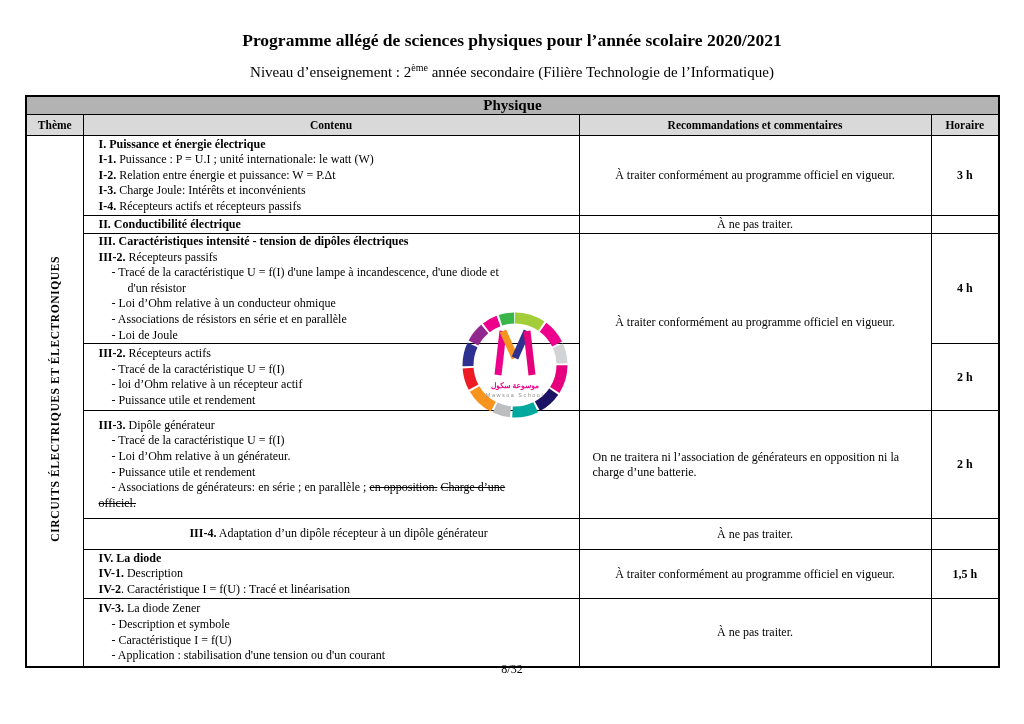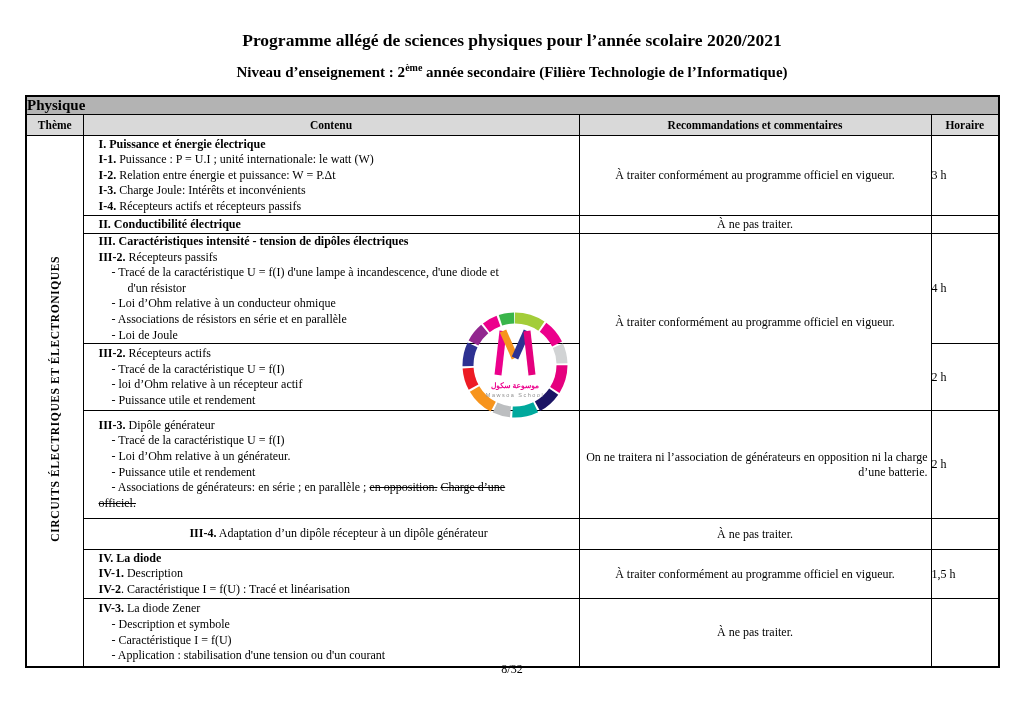"Niveau d’enseignement : 2ème année" .doc-subtitle { font-weight: bold -> normal }
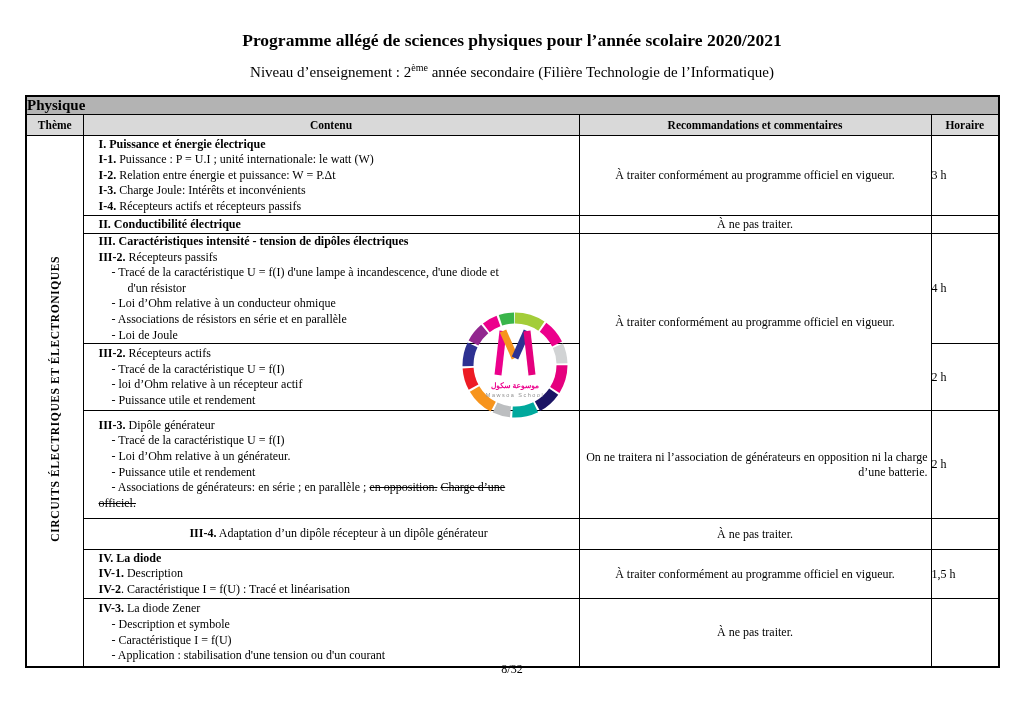"Physique" td.band { text-align: none -> center }
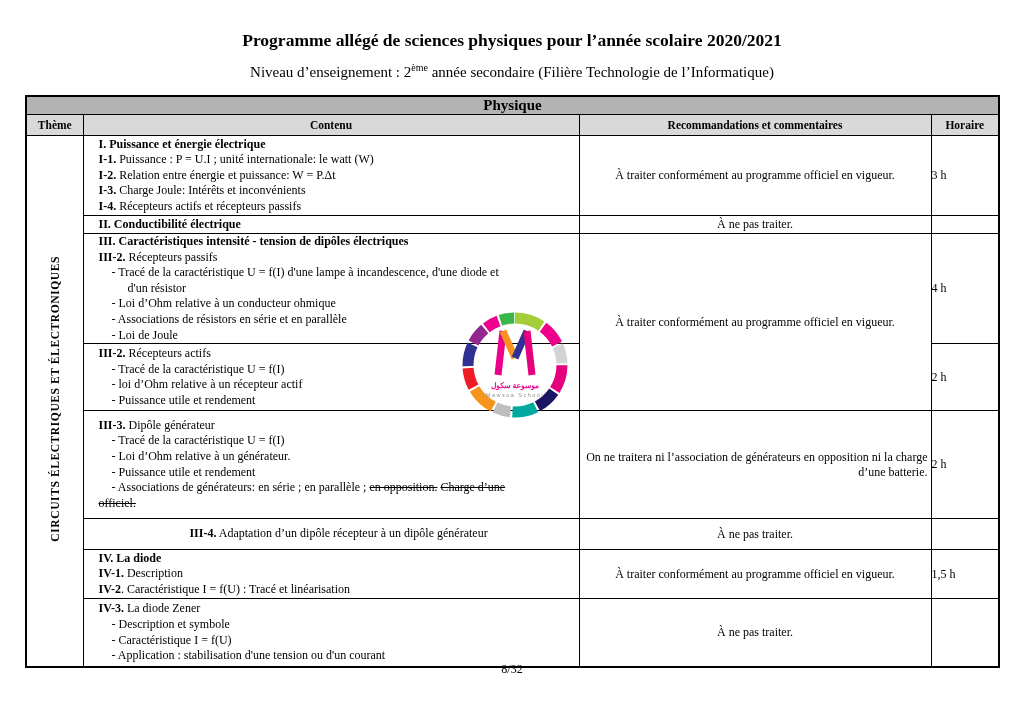"3 h" td.horaire { font-weight: normal -> bold; text-align: left -> center }
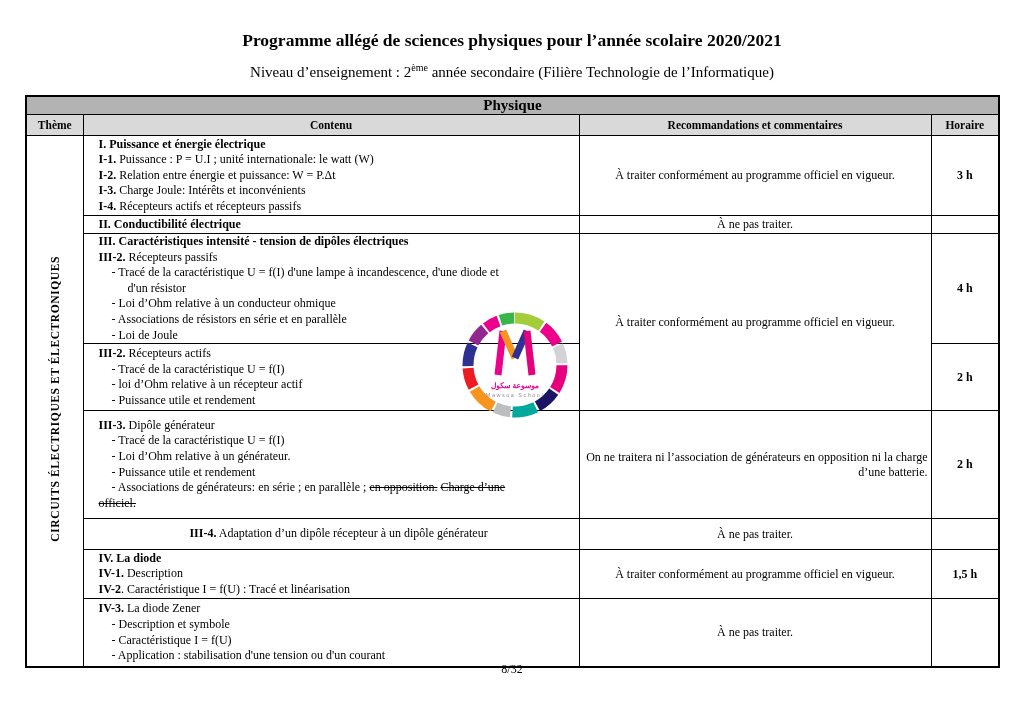"On ne traitera ni l’association" td.rec.left { padding: 2px 3px -> 2px 13px; text-align: right -> left }
